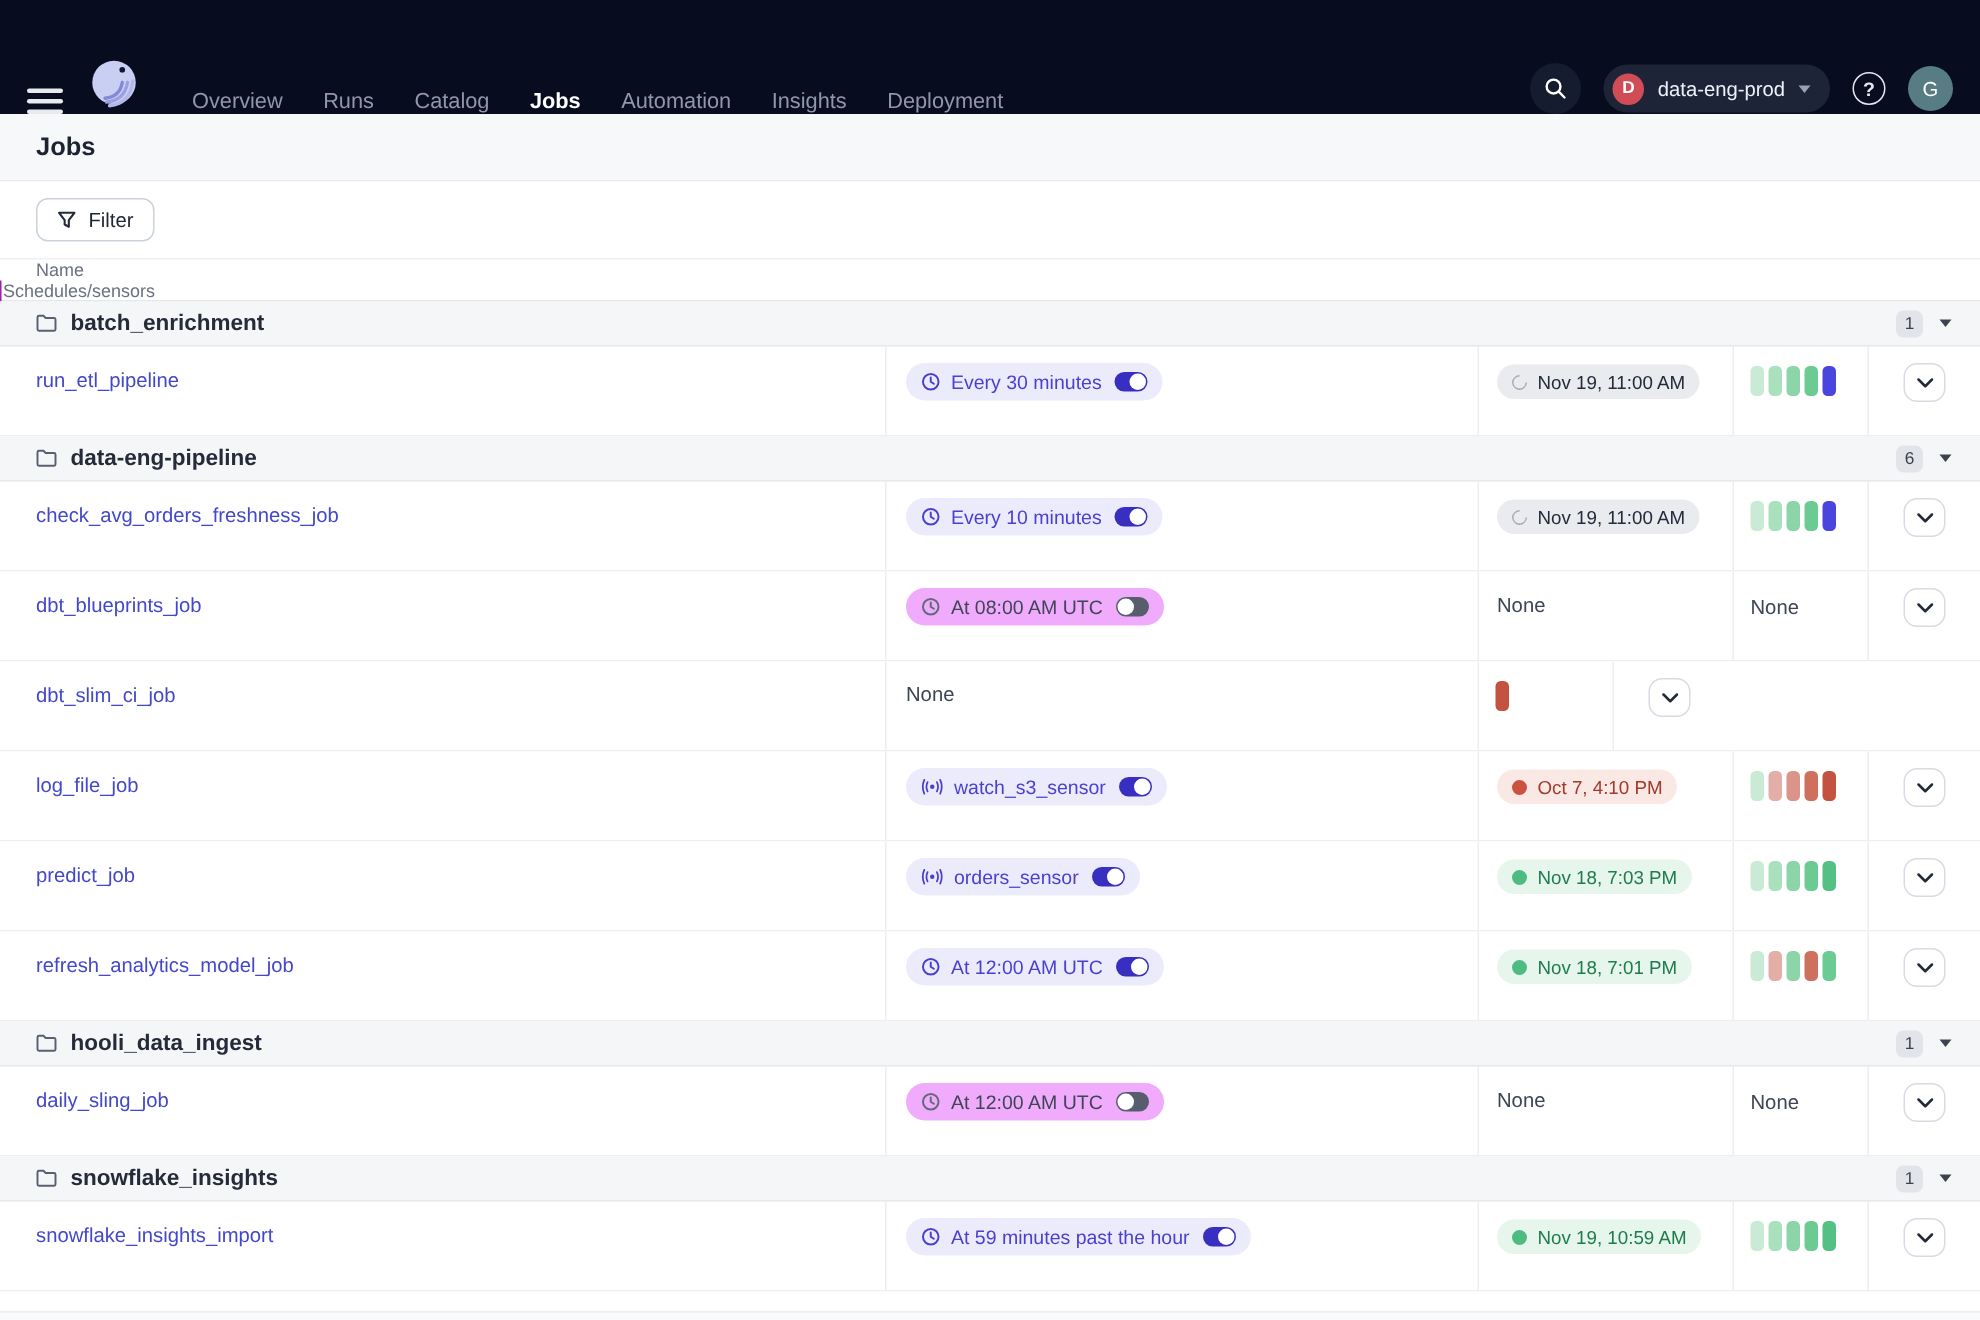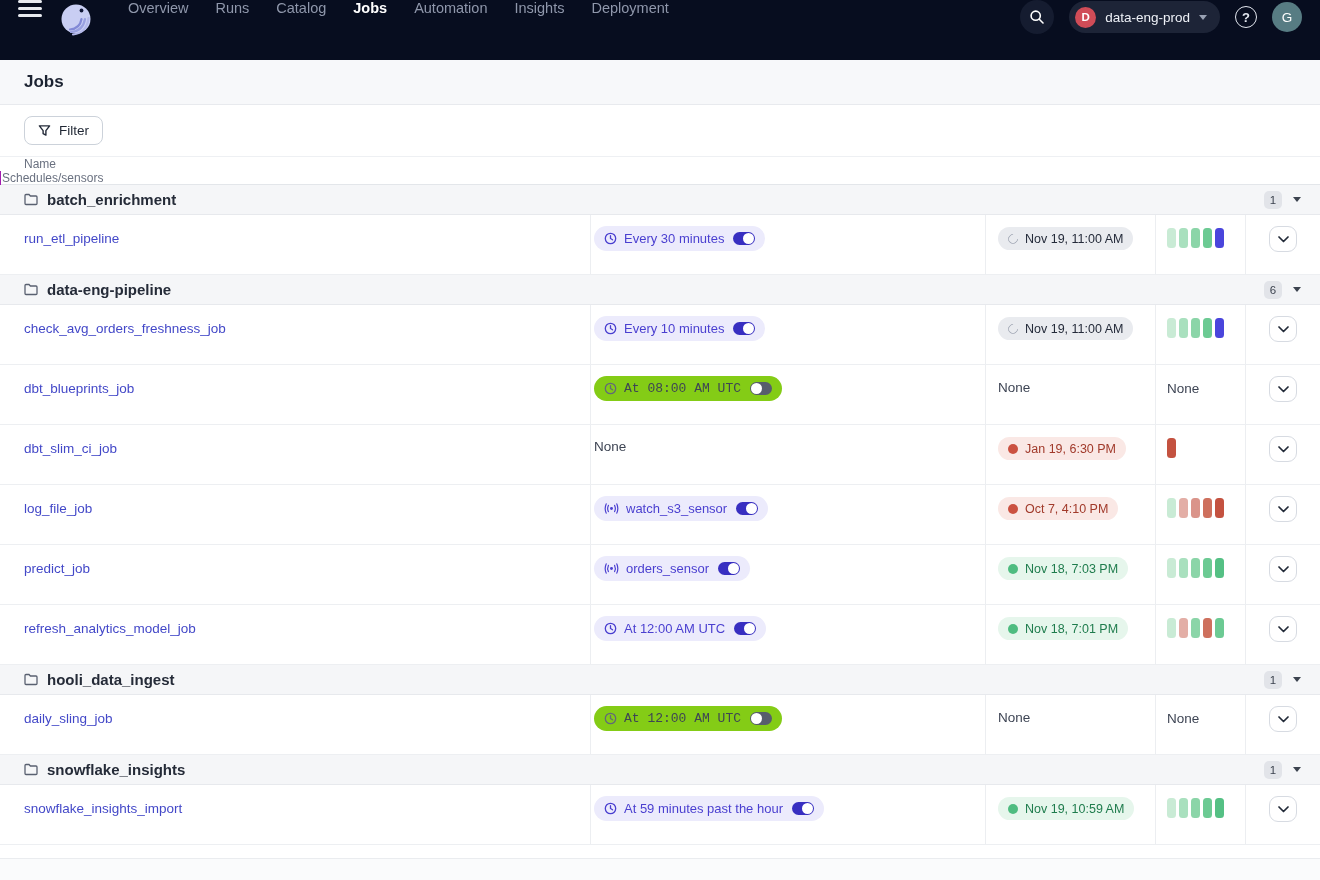"Overview" .topnav { align-items: flex-start -> flex-end; height: 60px -> 76px }
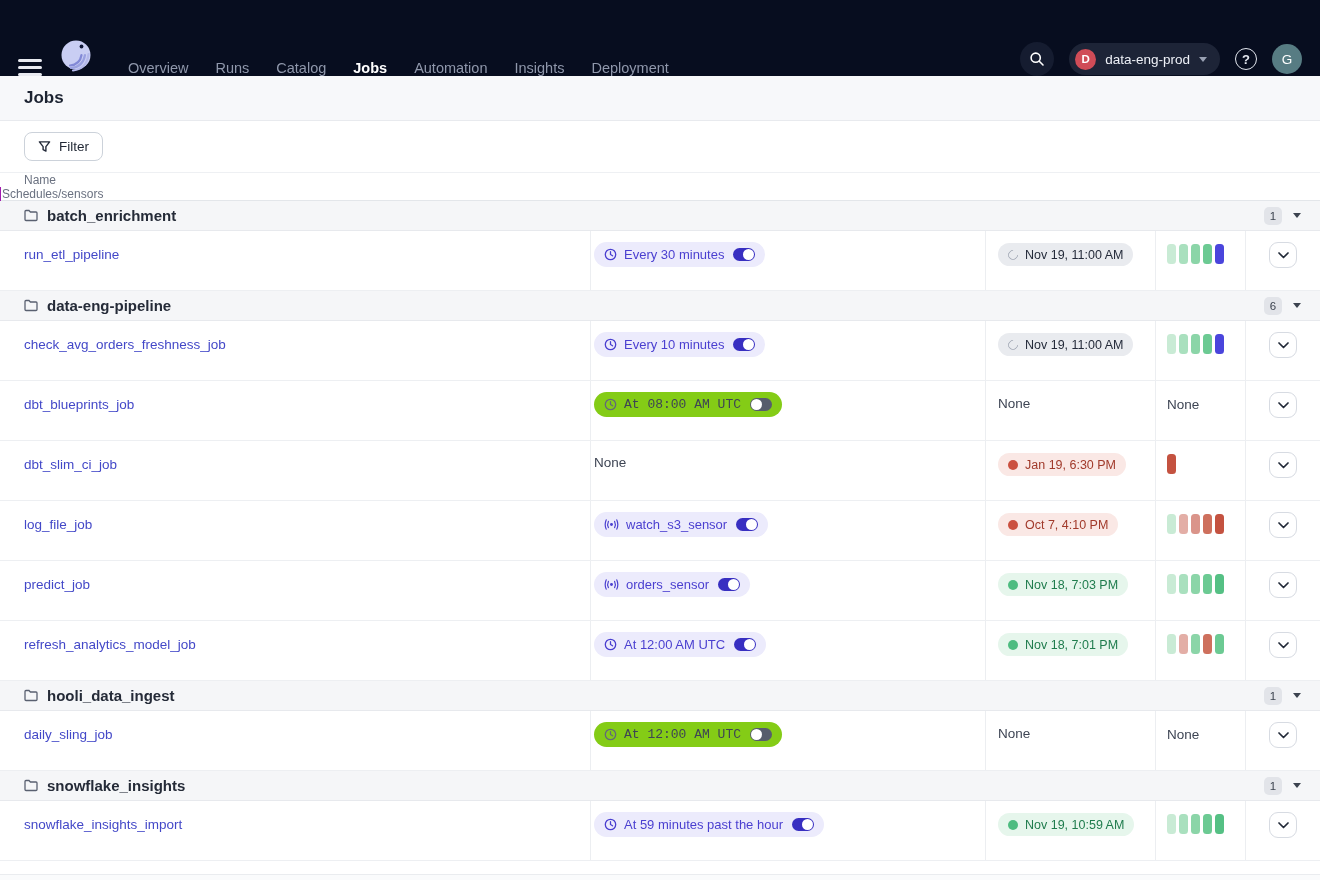"Every 30 minutes" .jr-sched { padding: 11px 0 0 3px -> 11px 0 0 13px }
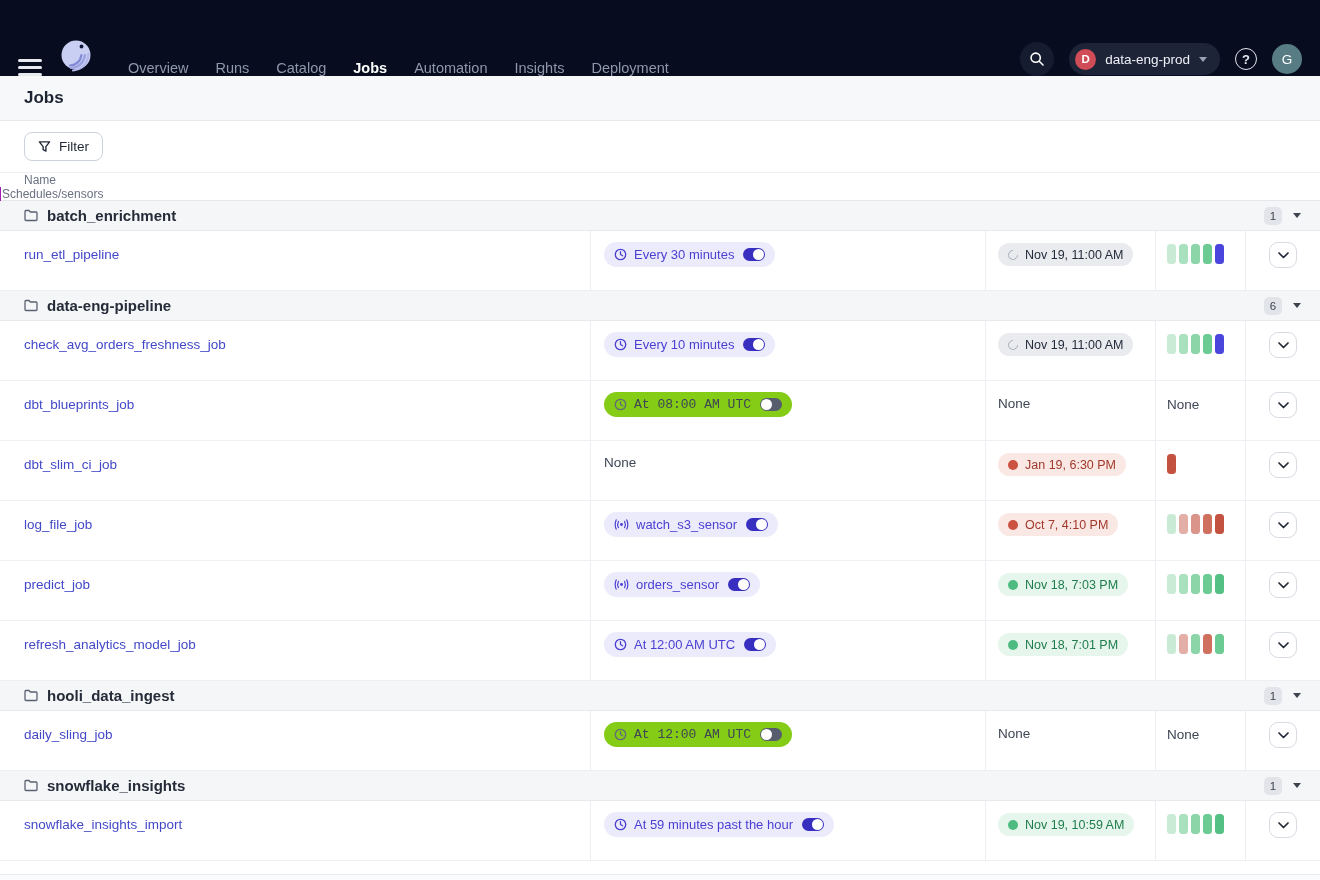"At 08:00 AM UTC" .sched-pill.off { background: #84cc16 -> #f0abfc; font-family: Liberation Mono, monospace -> none }
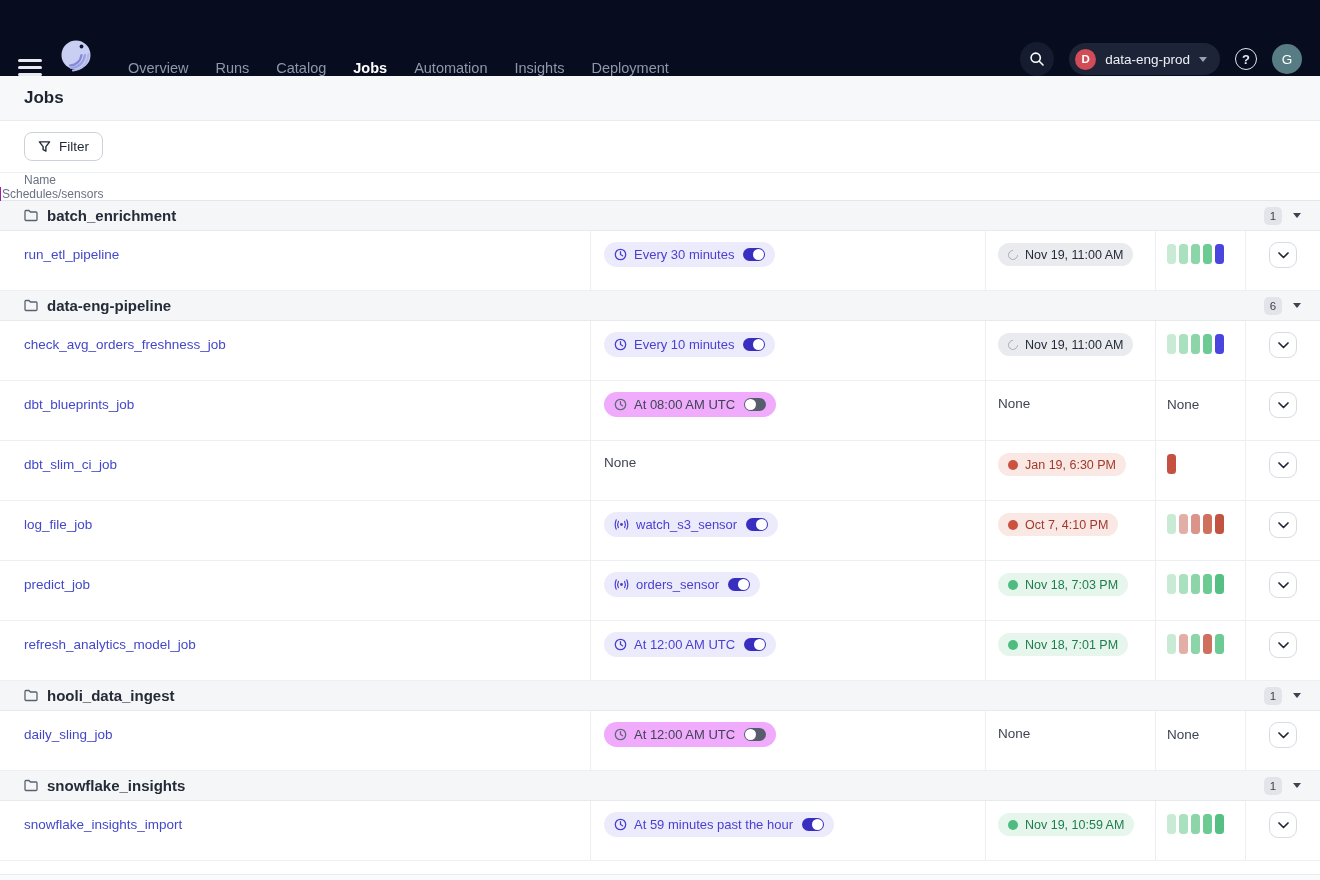"Jan 19, 6:30 PM" div.jr-latest { html: <div> <span> <span></span> <span>Jan 19, 6:30 PM</span> </span> </div> -> none }
